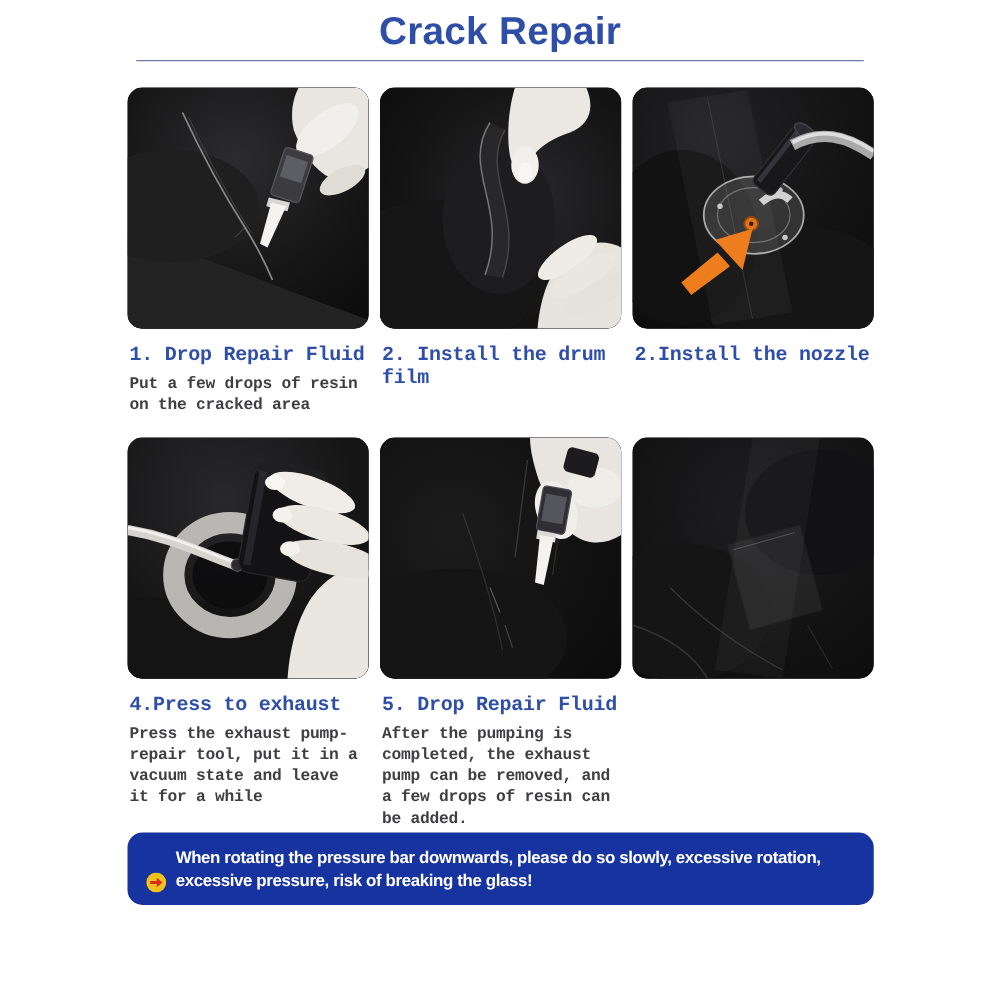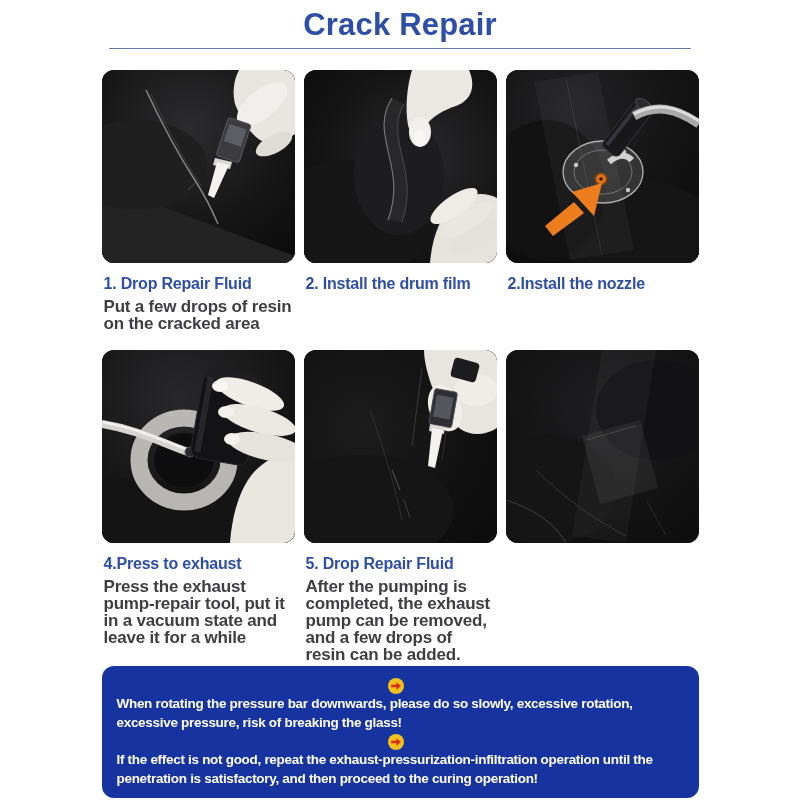"1. Drop Repair Fluid" .step { font-family: none -> Liberation Mono, monospace }
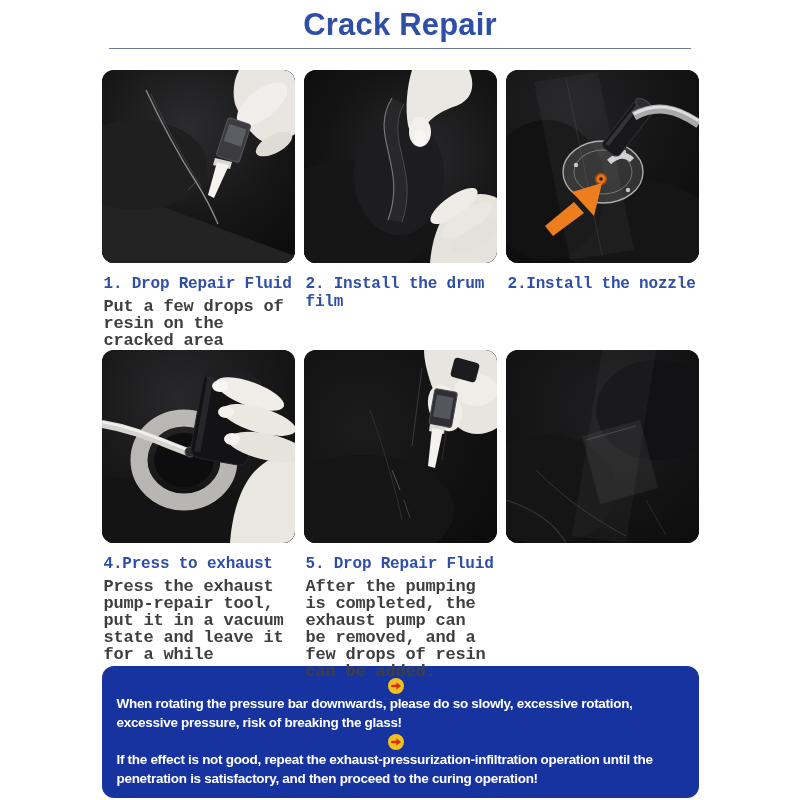"Put a few drops of" .step-desc { font-size: 17px -> 13px }
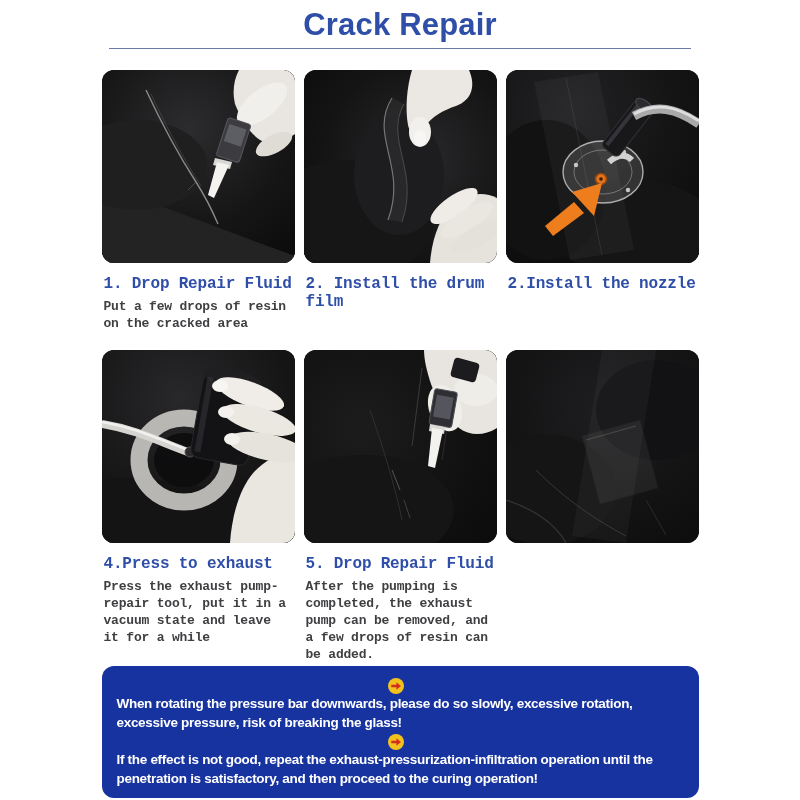"When rotating the pressure bar" .bullet { align-items: center -> flex-end; flex-direction: column -> none }
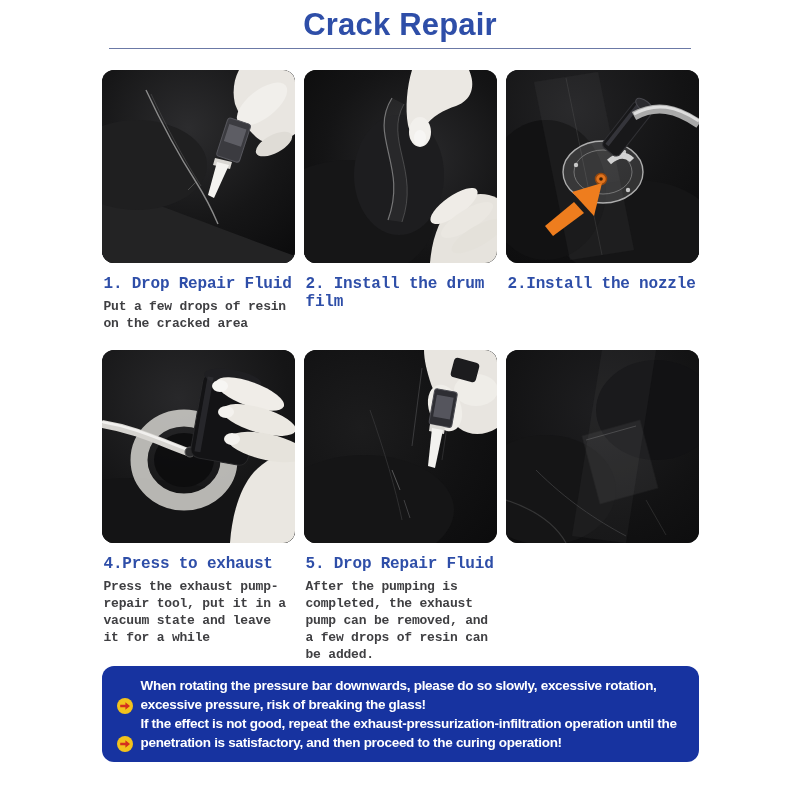"If the effect is not" div.bullet { html: <div> <span> <svg> <circle></circle> <path></path> </svg> </span> <p>If the effect is not good, repeat the exhaust-pressurization-infiltration operation until the penetration is satisfactory, and then proceed to the curing operation!</p> </div> -> none }
